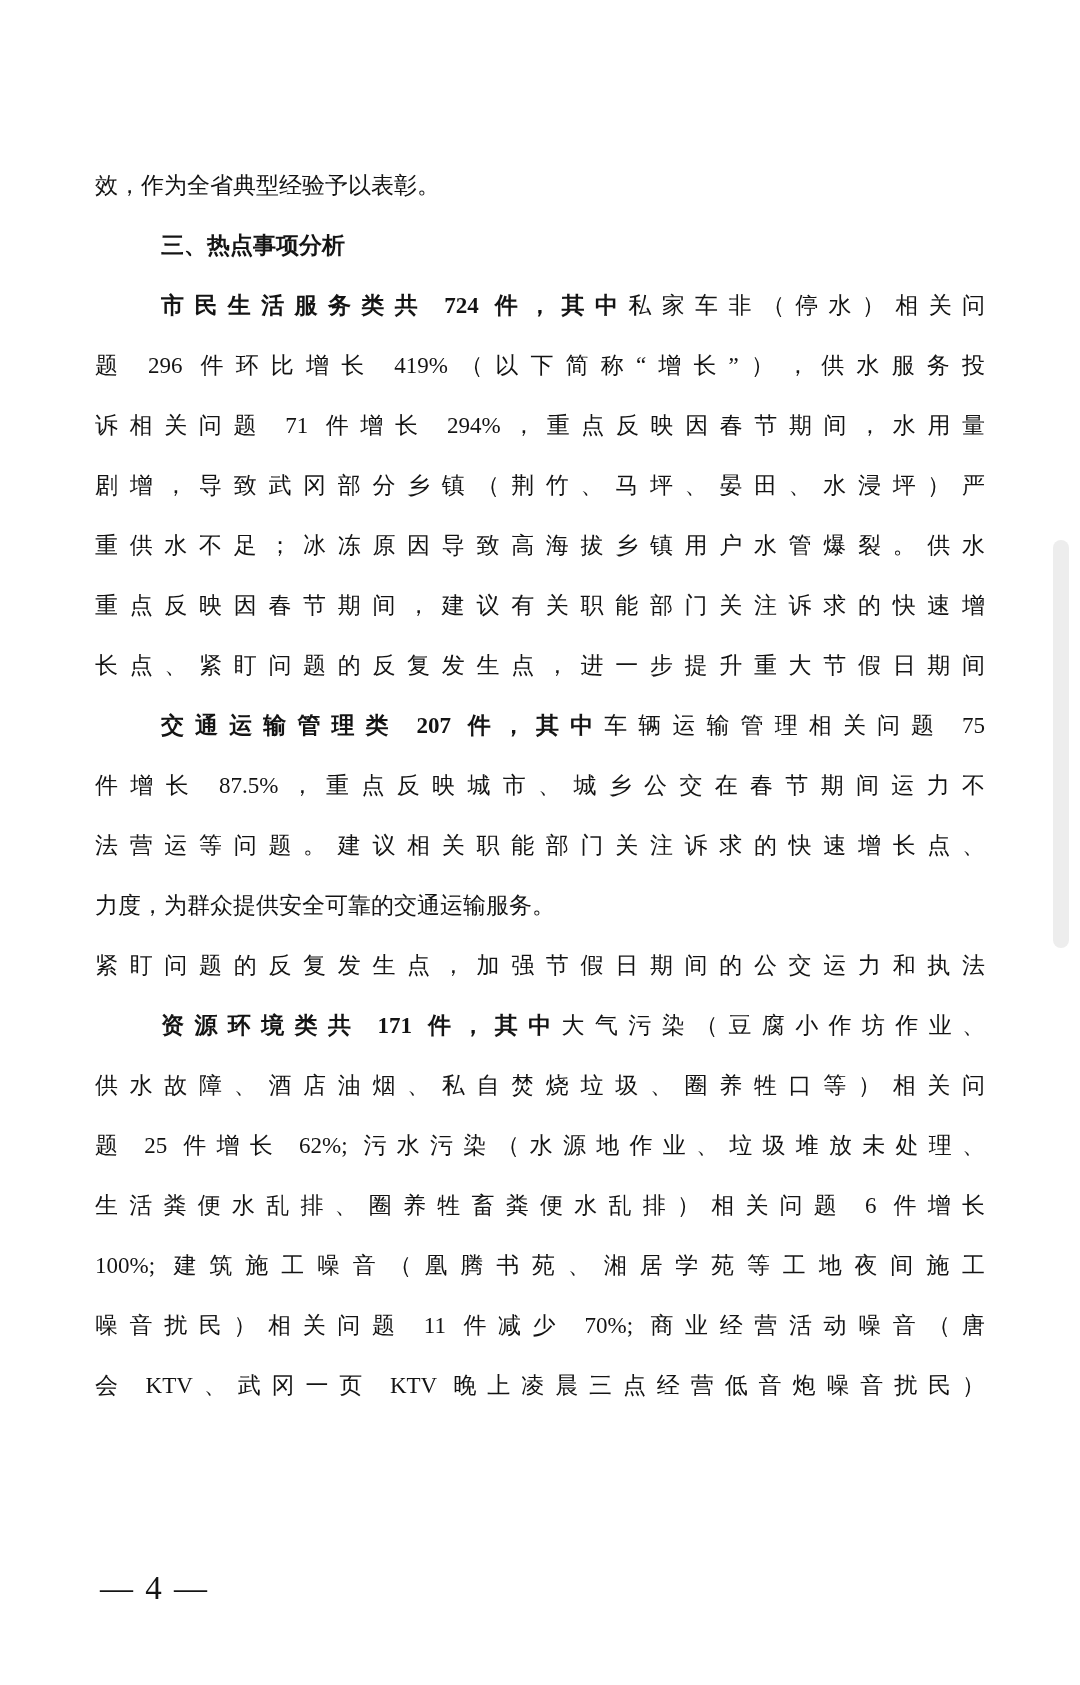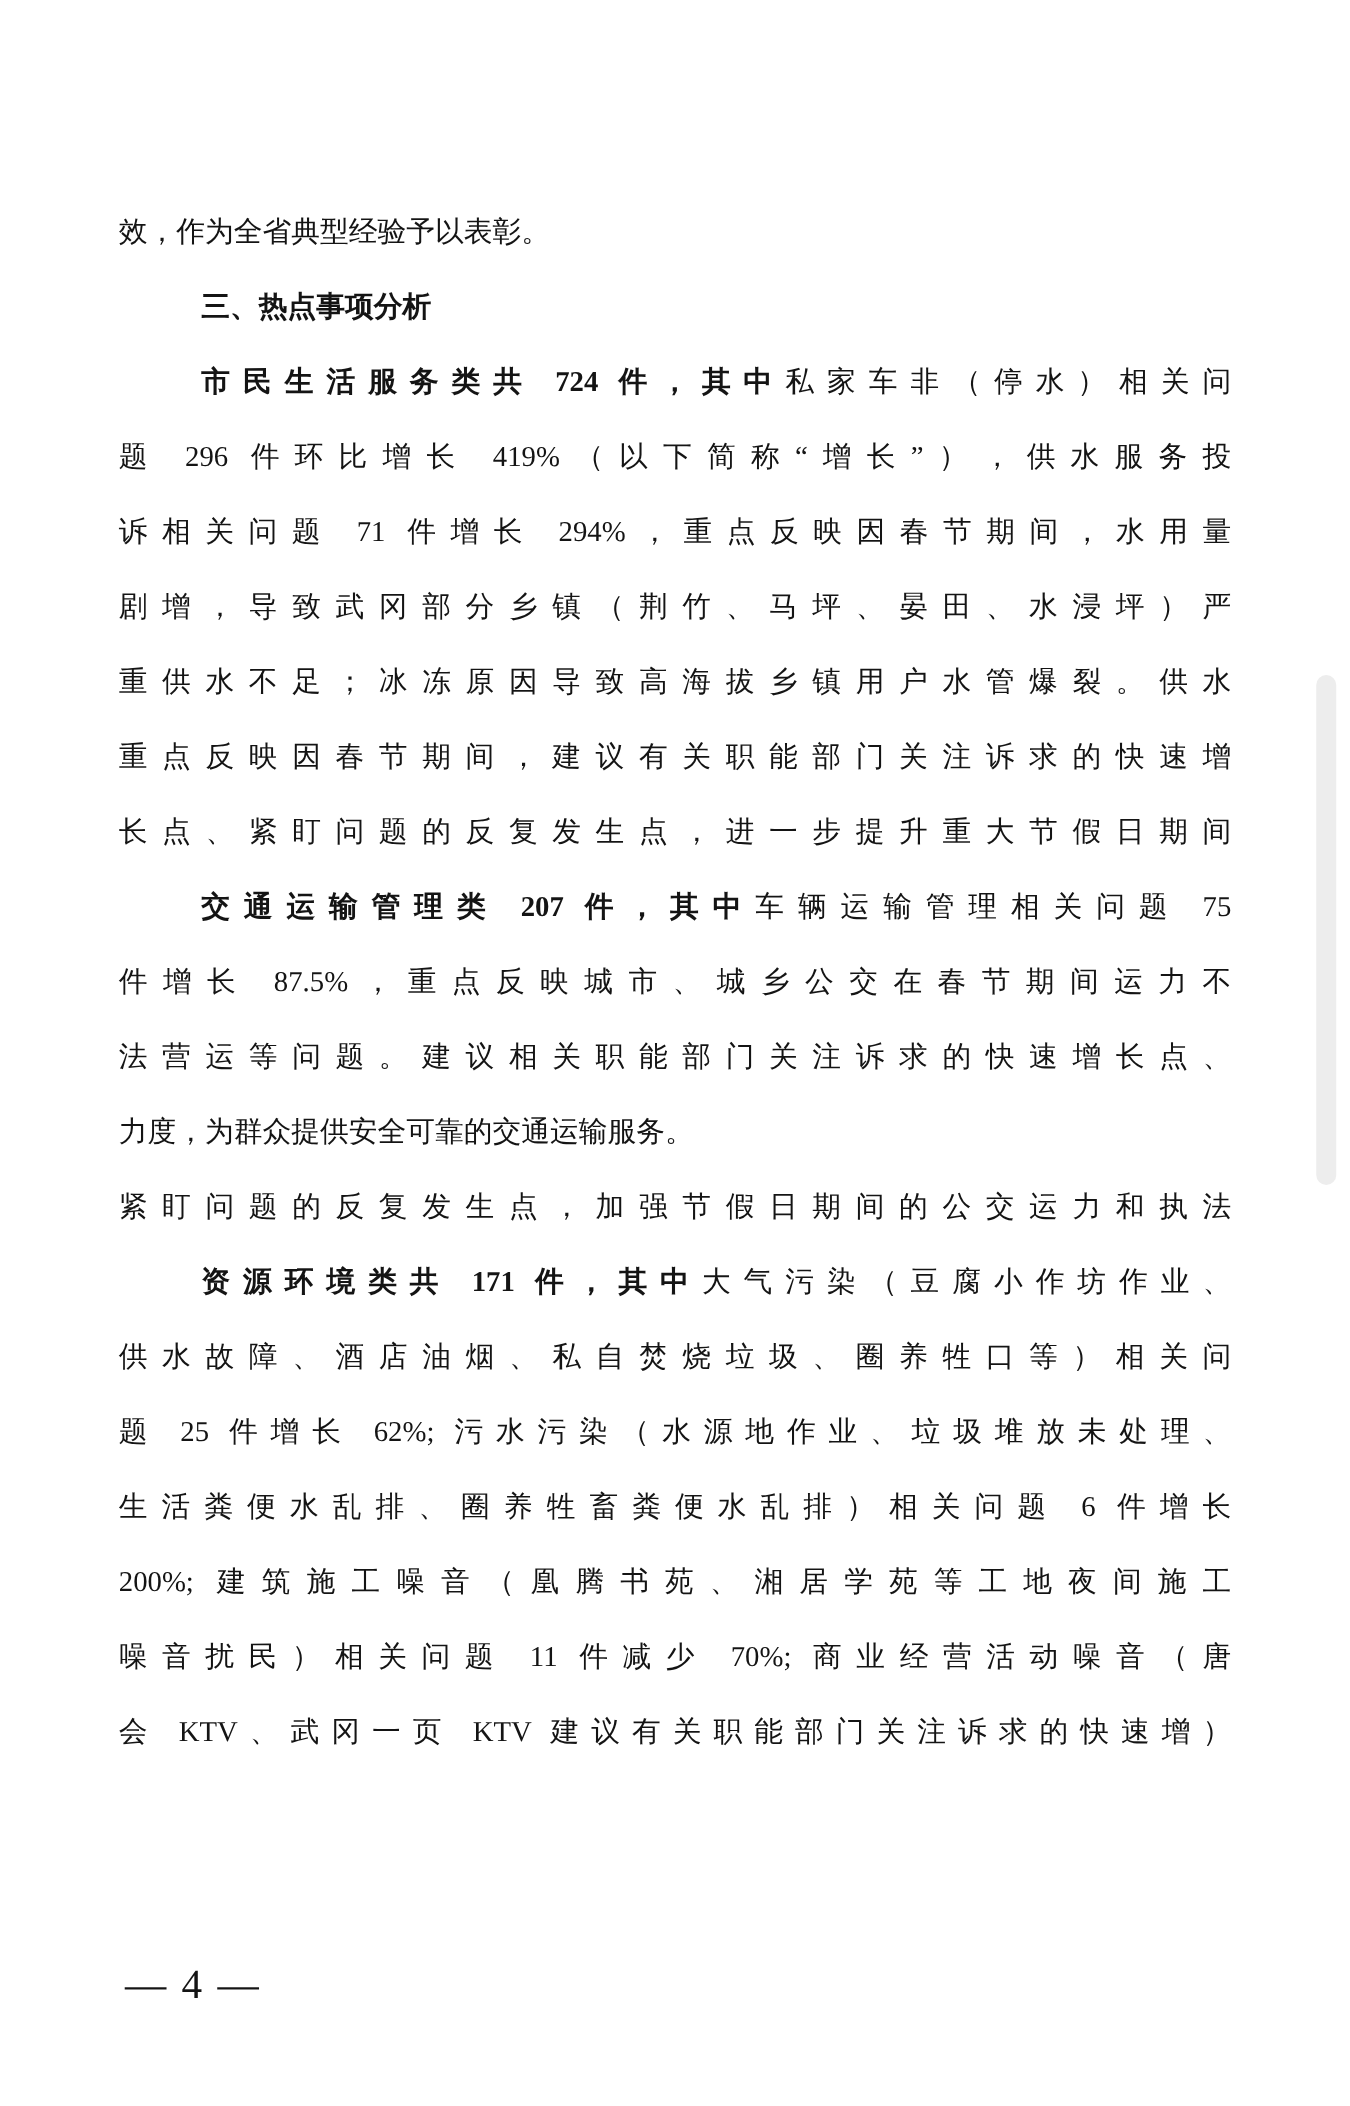"200%; 建筑施工噪音（凰腾书苑、湘居学苑等工地夜间施工" span.seg { text: 200% -> 100% }
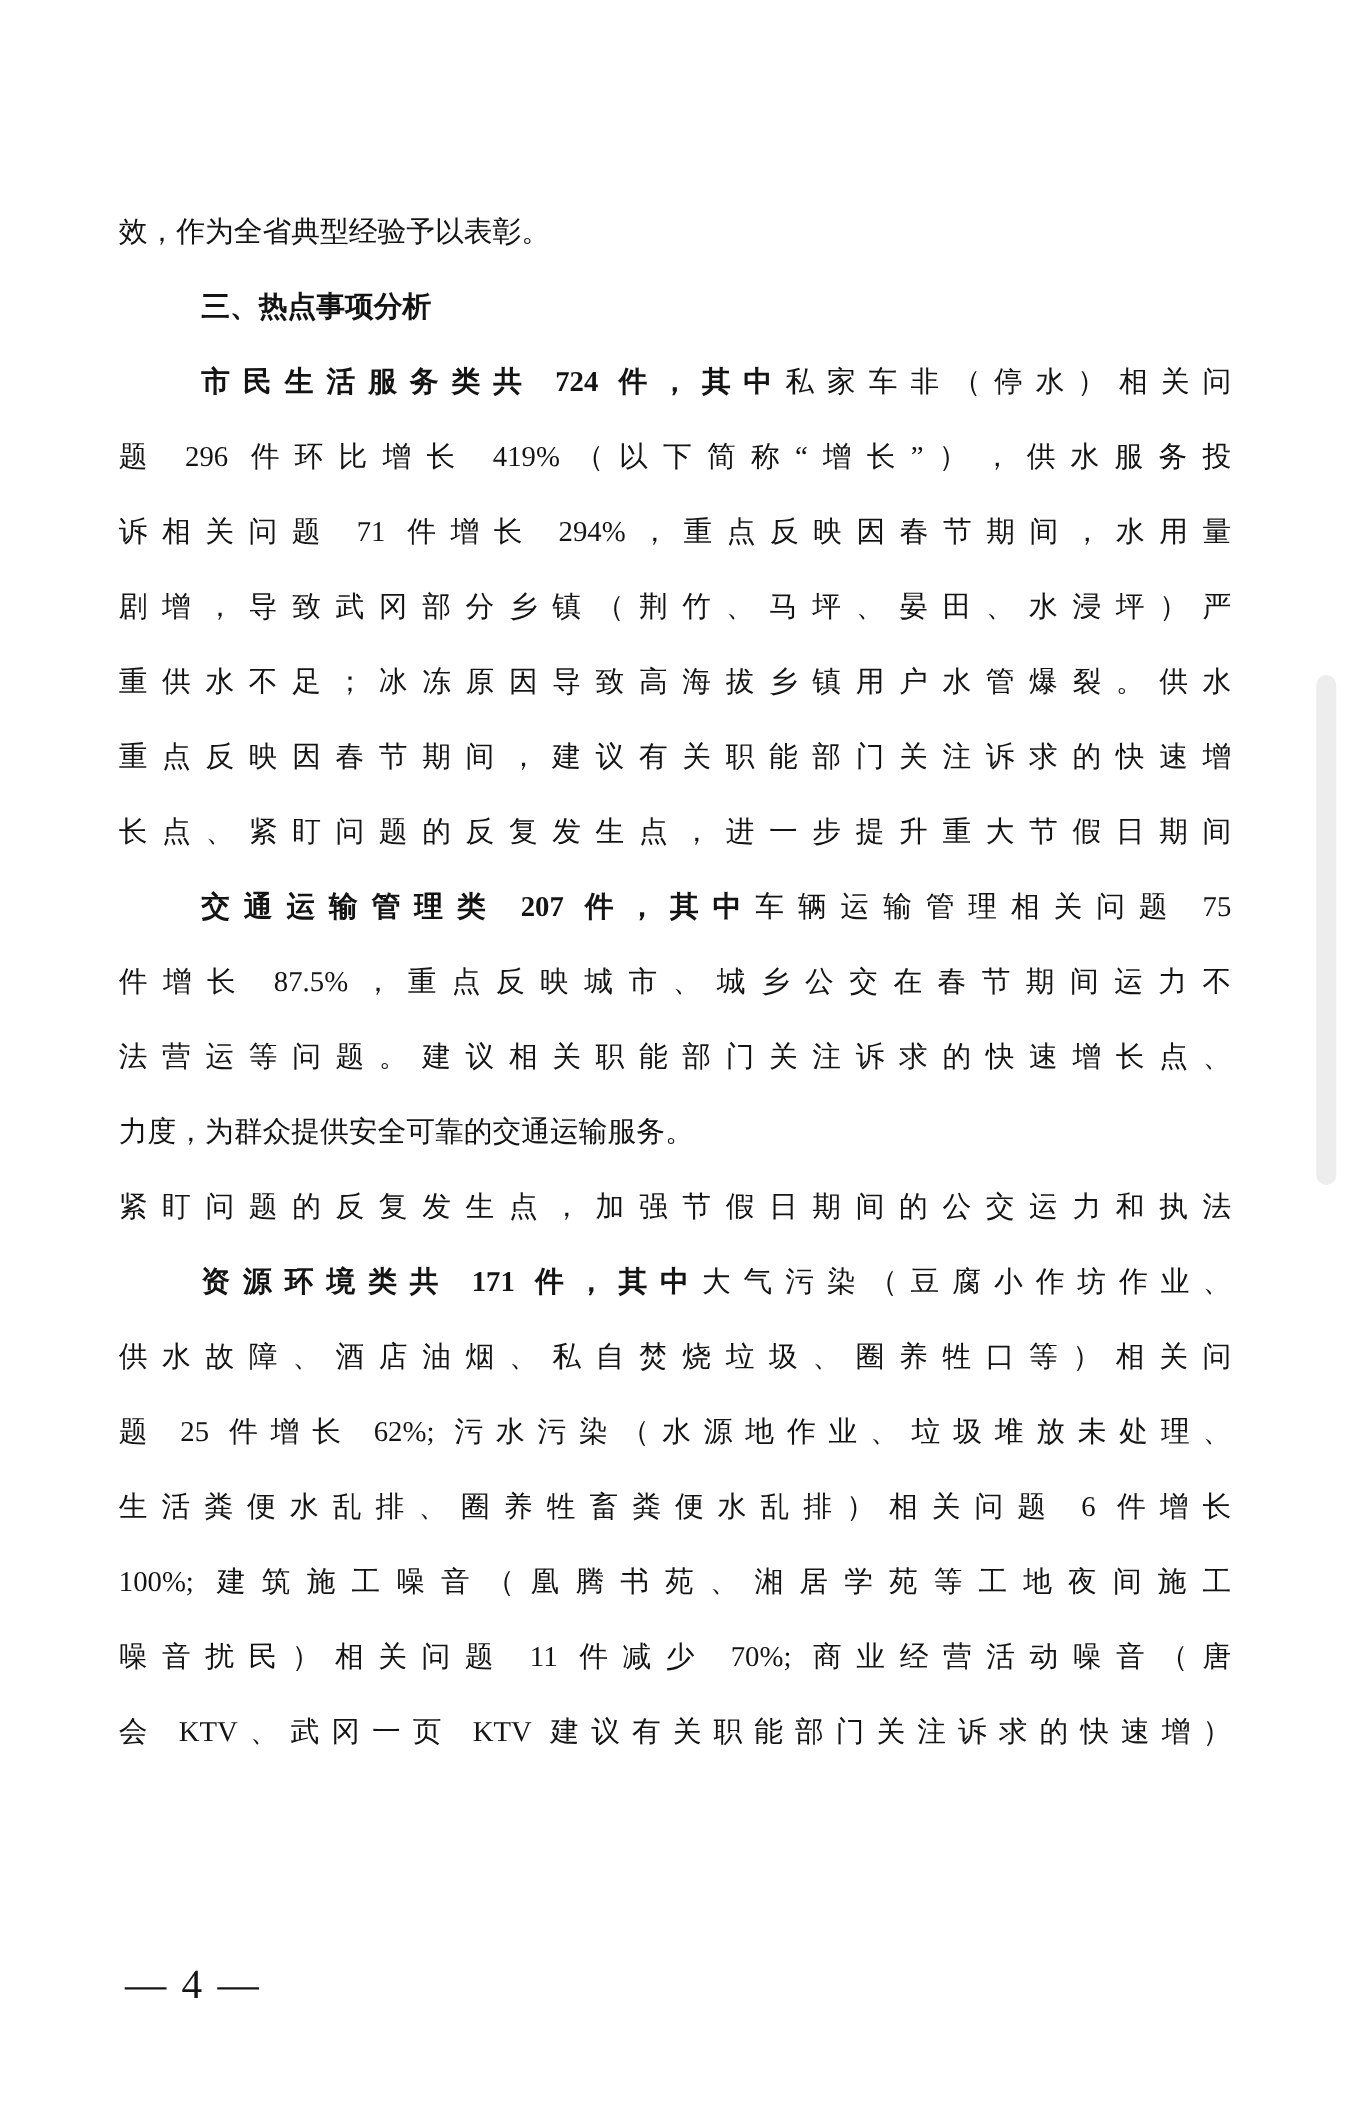"会 KTV、武冈一页 KTV 建议有关职能部门关注诉求的快速增）" span.seg { text: 建议有关职能部门关注诉求的快速增 -> 晚上凌晨三点经营低音炮噪音扰民 }
